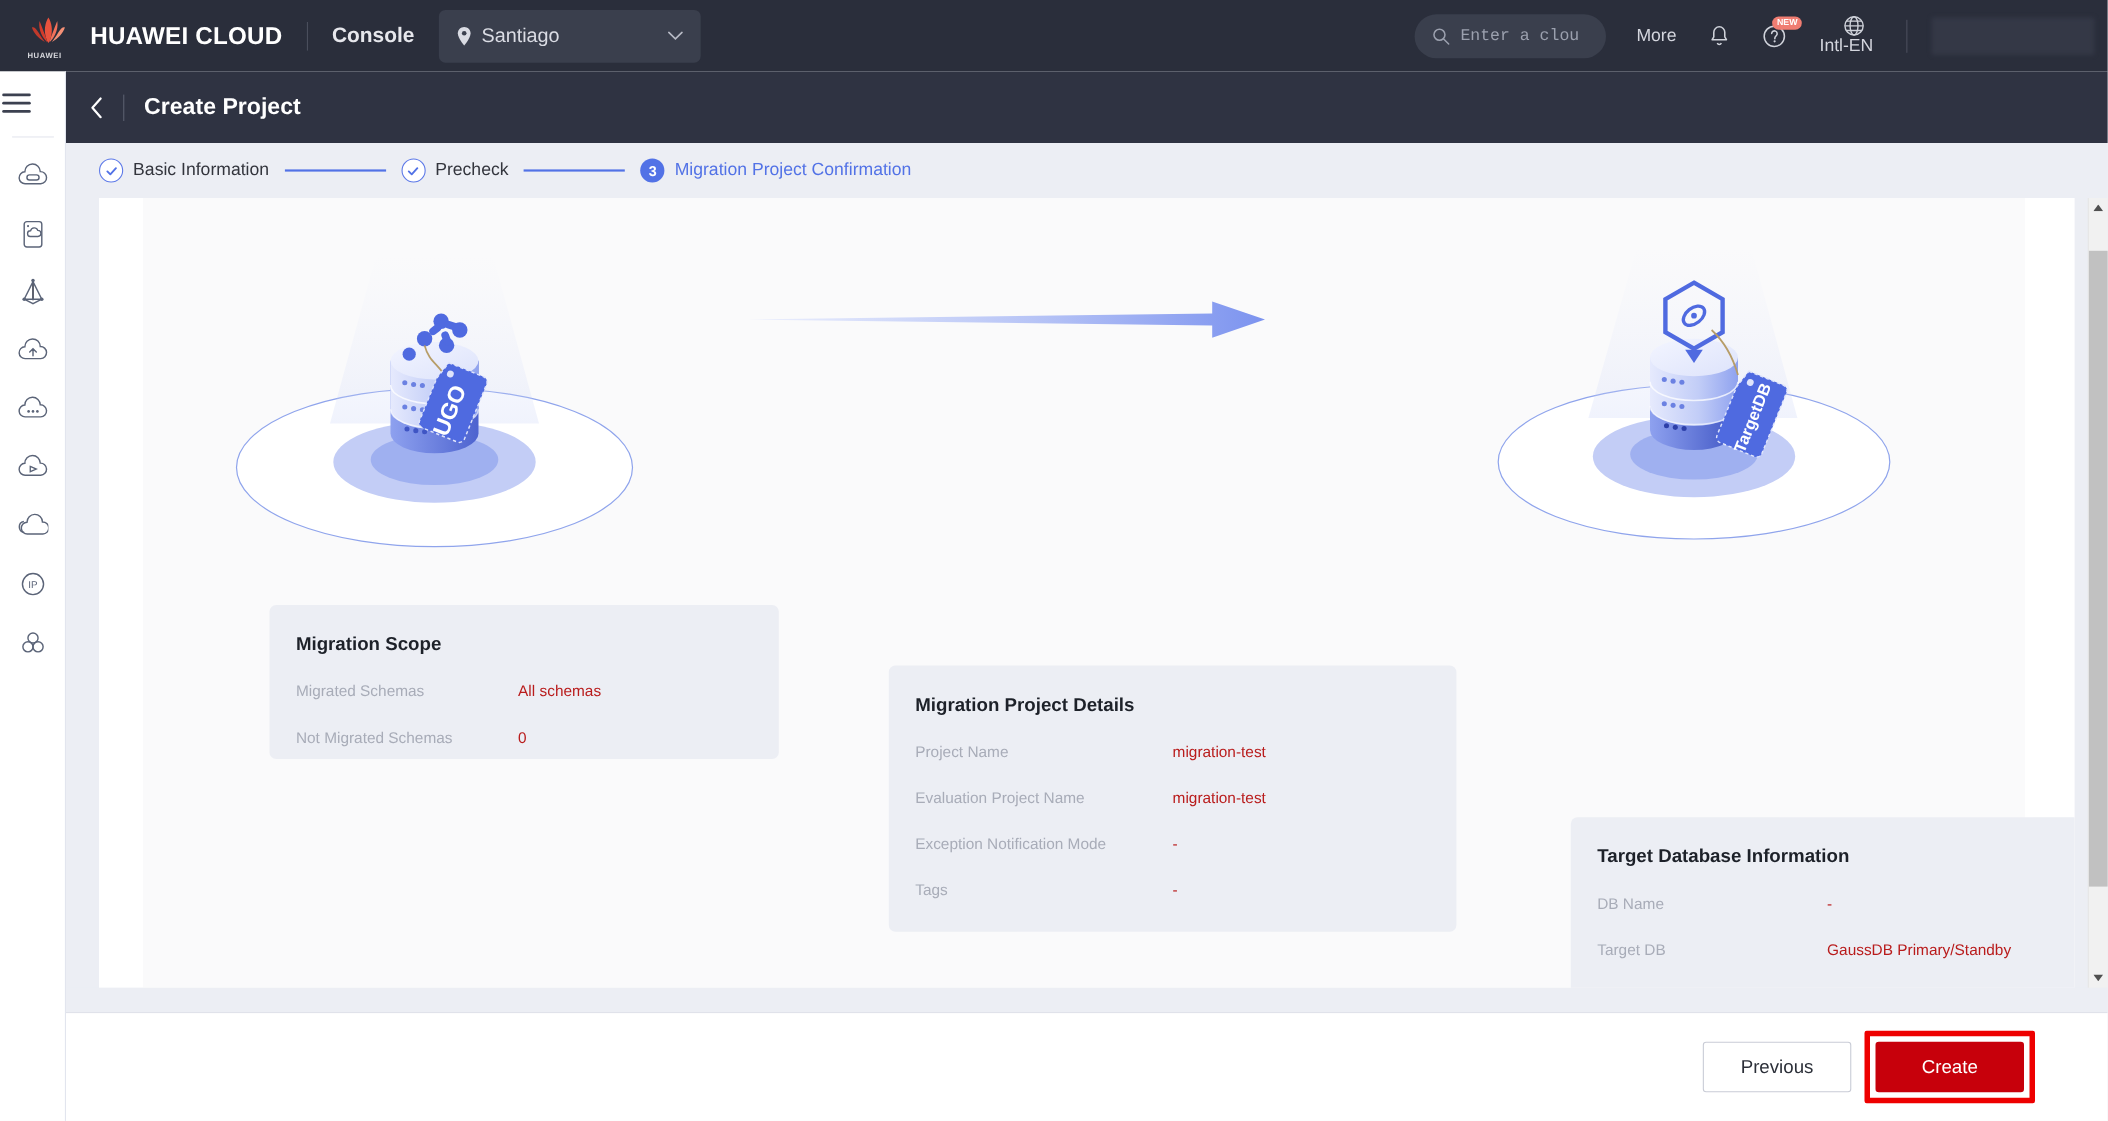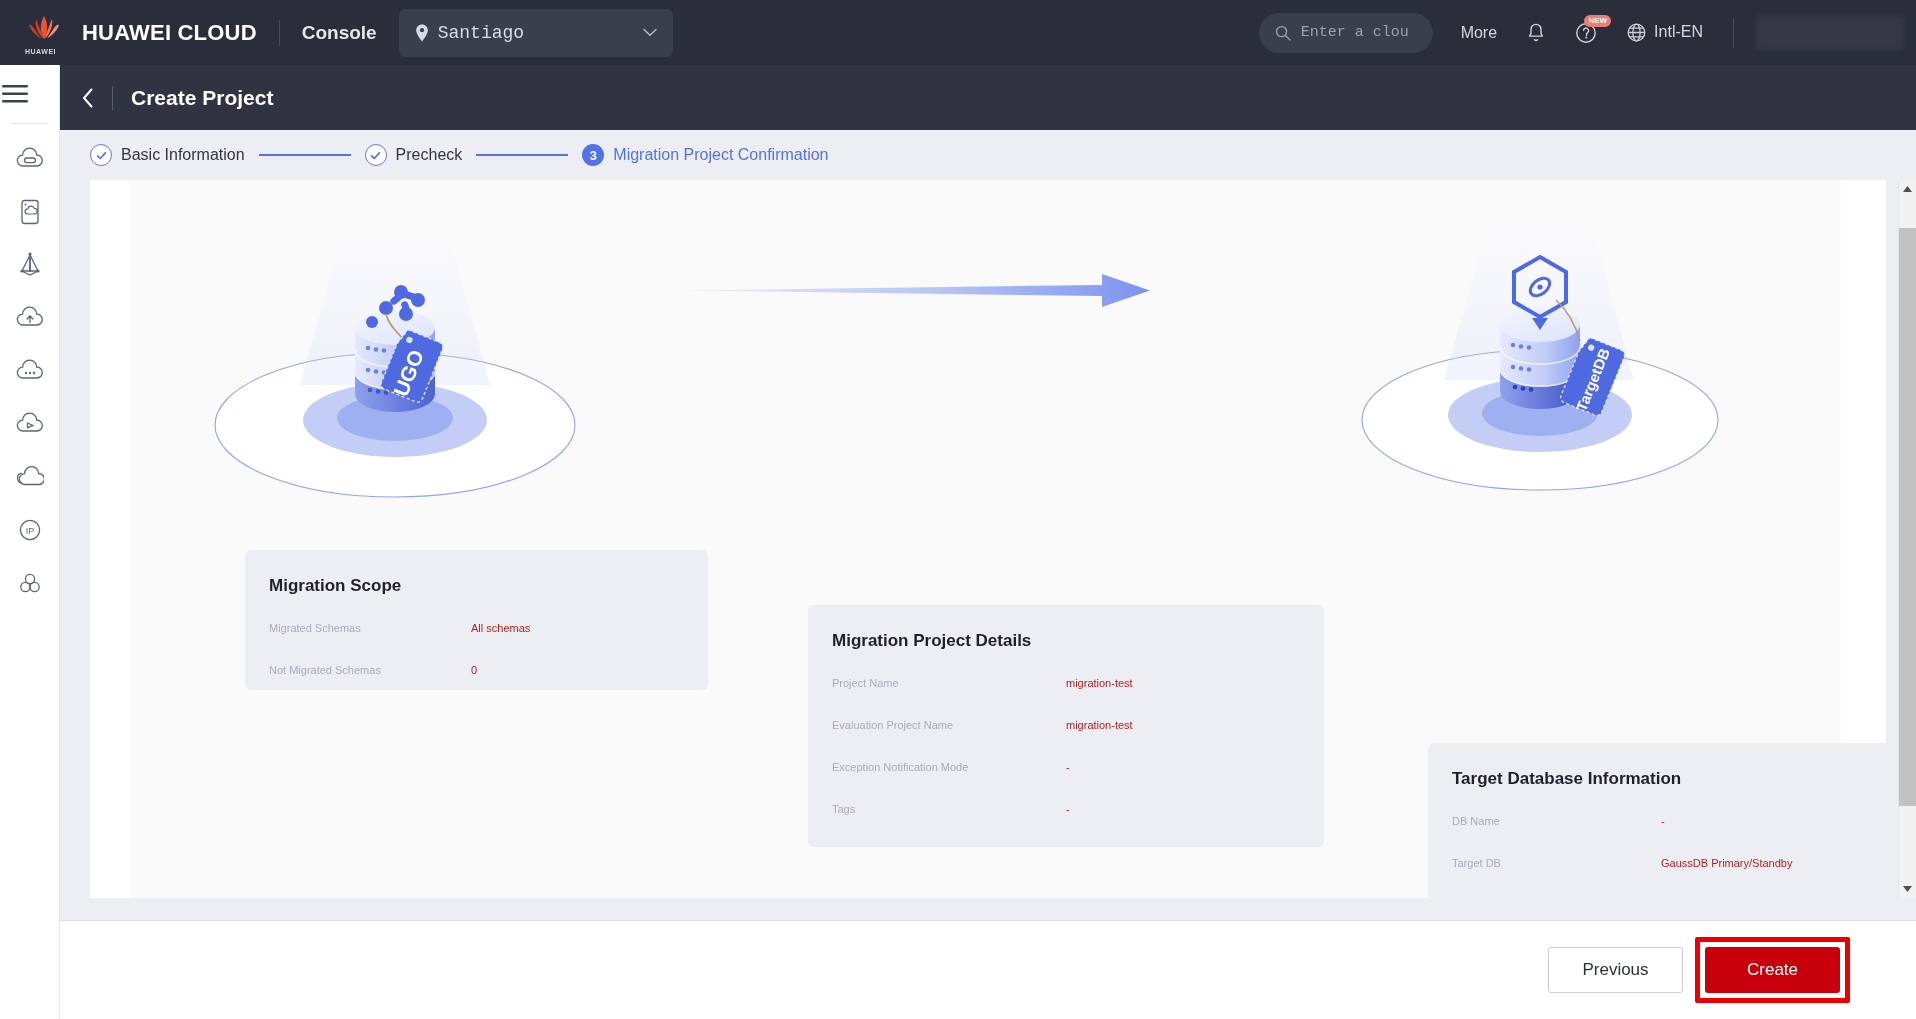"Santiago" .region-box { font-family: Liberation Mono, monospace -> none; width: 274px -> 238px }
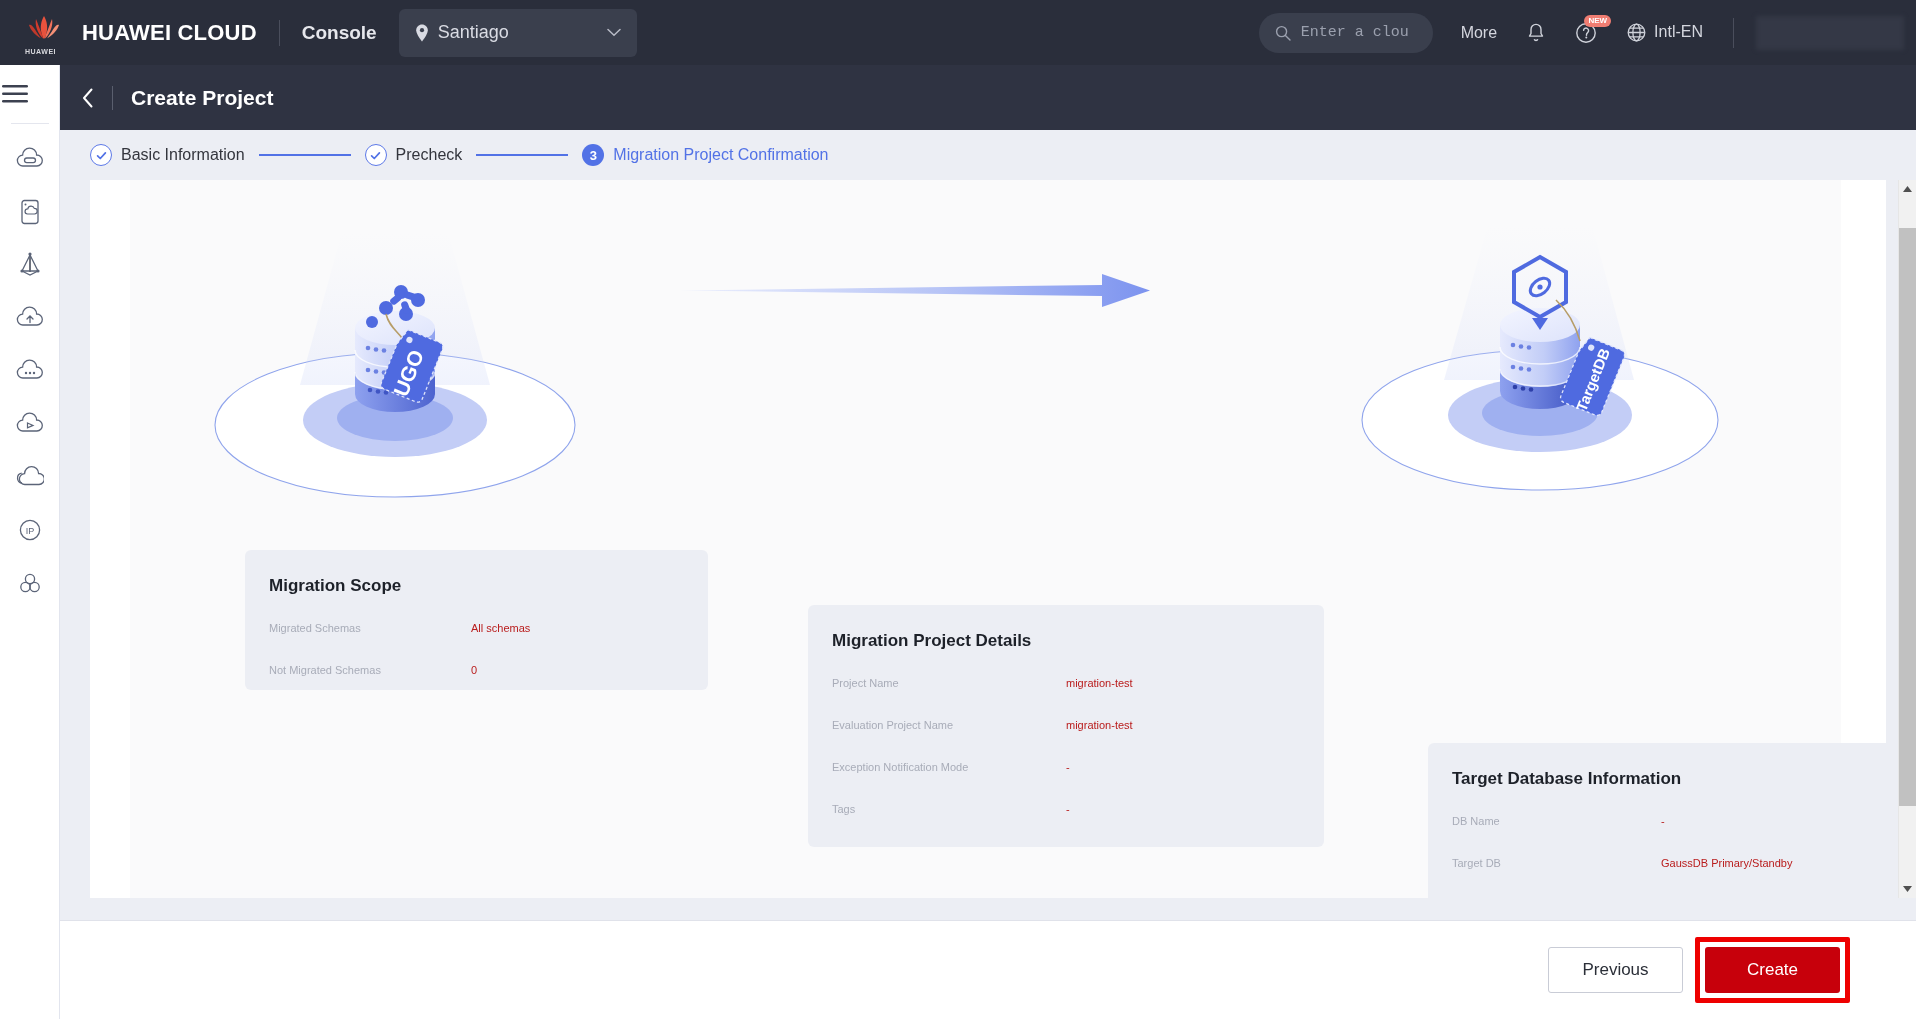"Intl-EN" .lang { align-items: flex-start -> flex-end; flex-direction: none -> column }
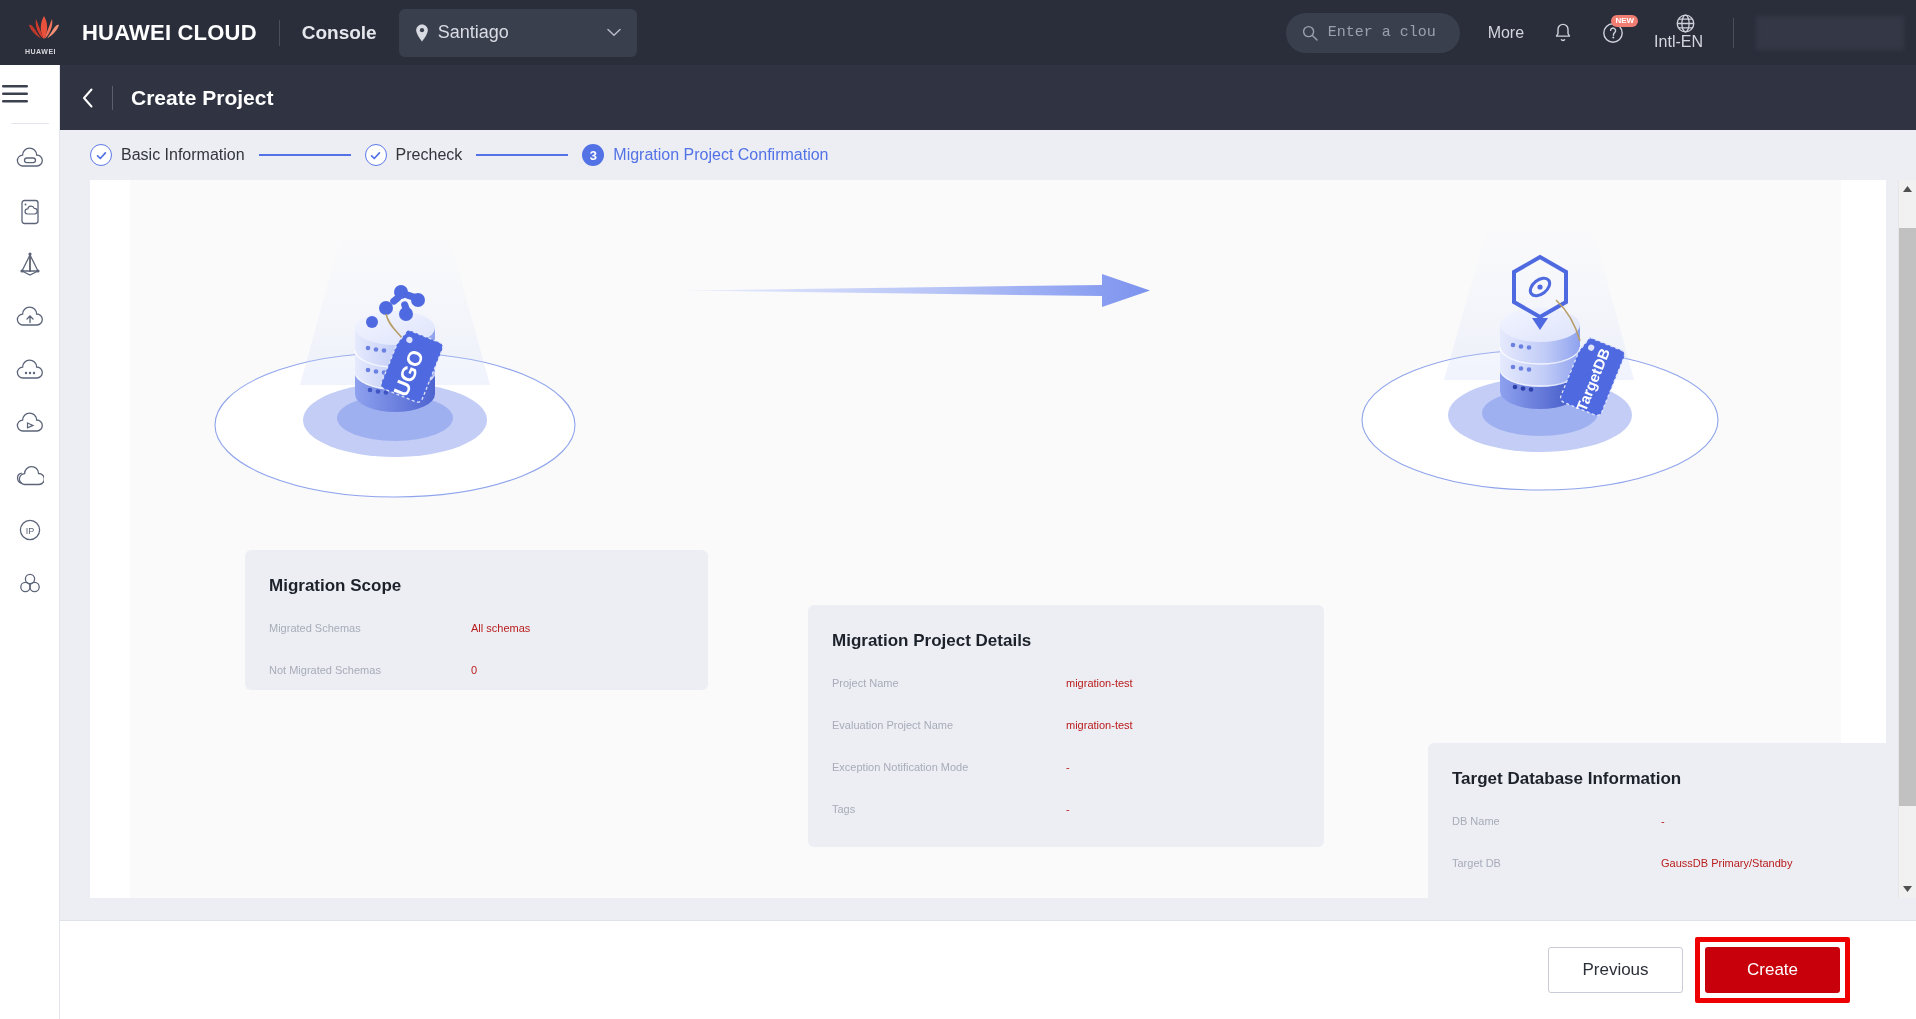"Migrated Schemas" .kv { font-size: 11px -> 14px }
